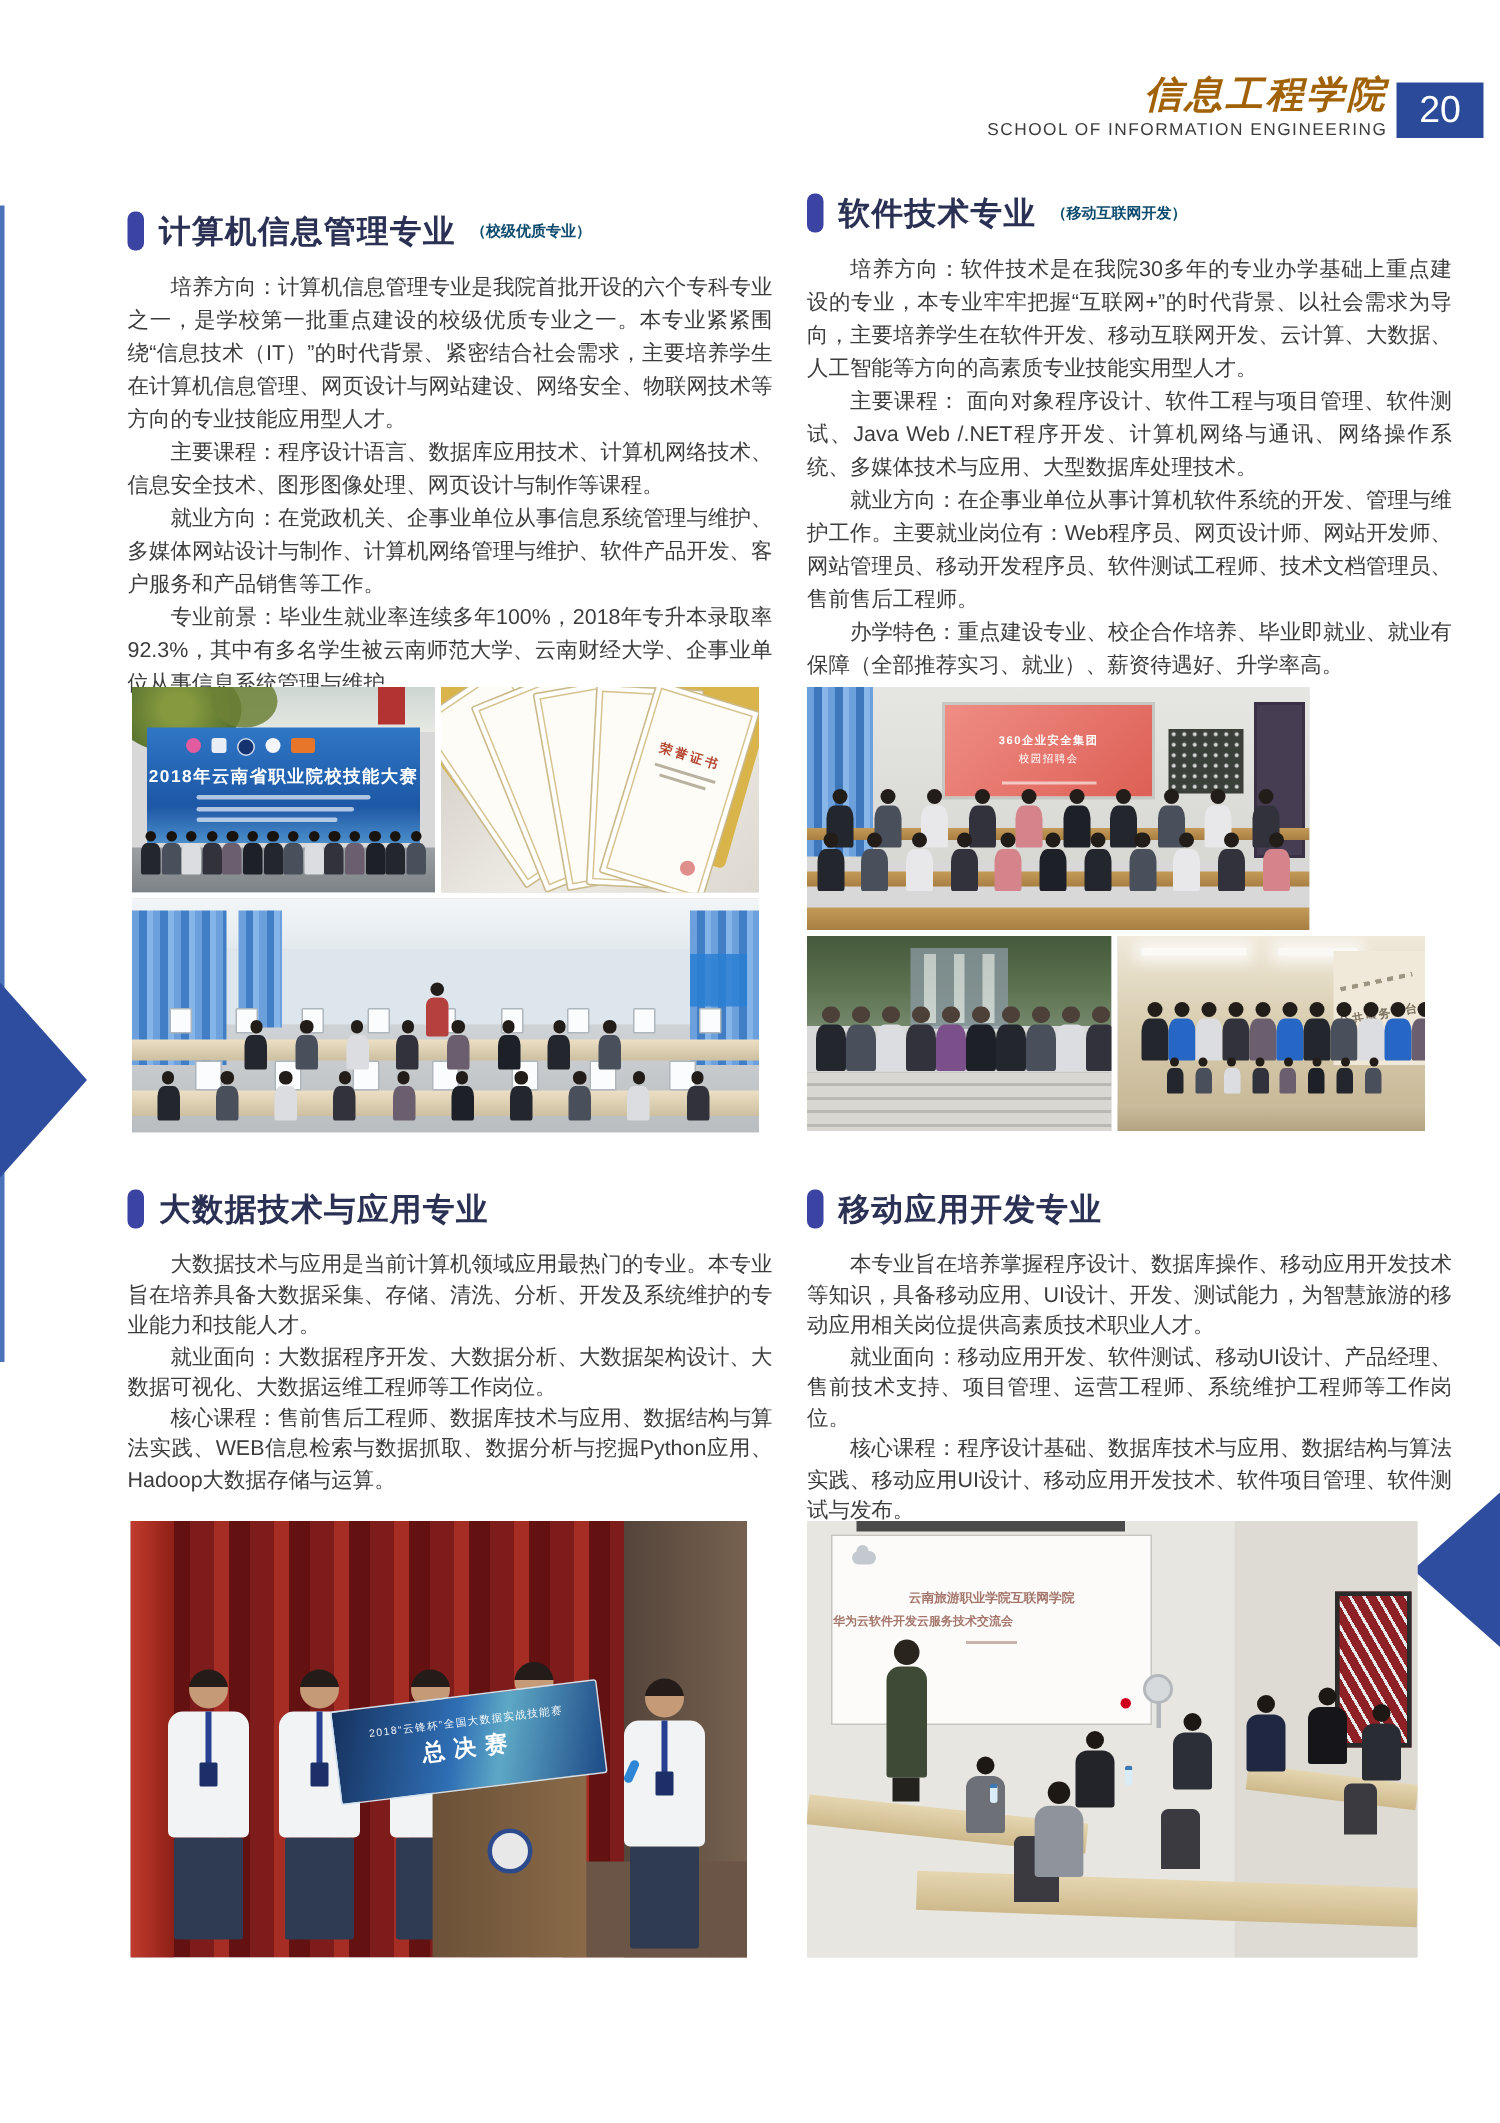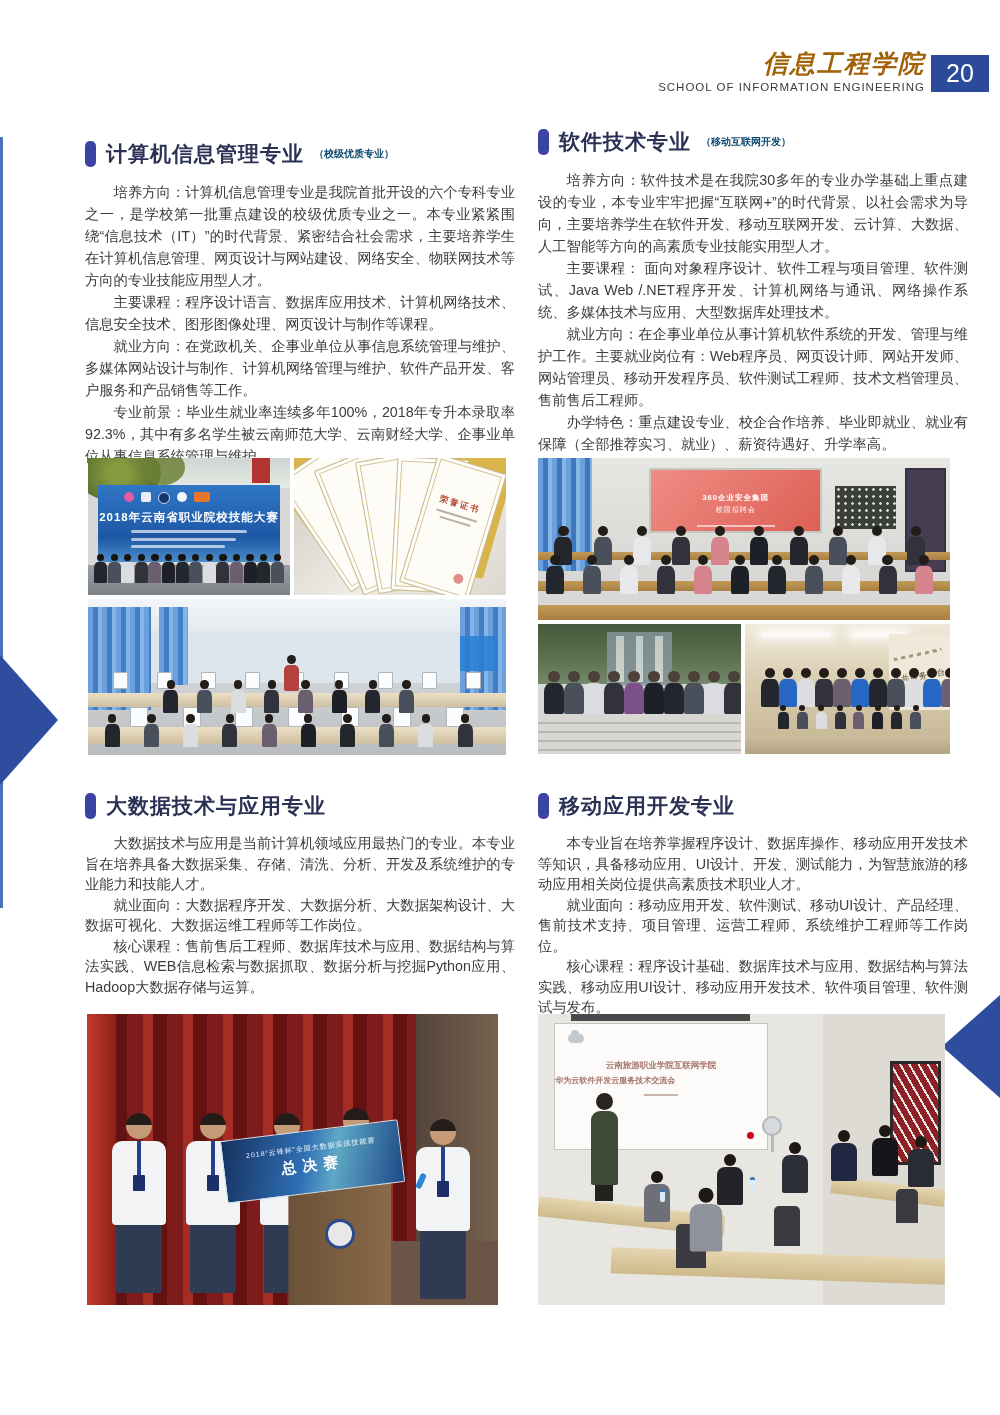"360企业安全集团" div.photo { width: 412px -> 335px }
